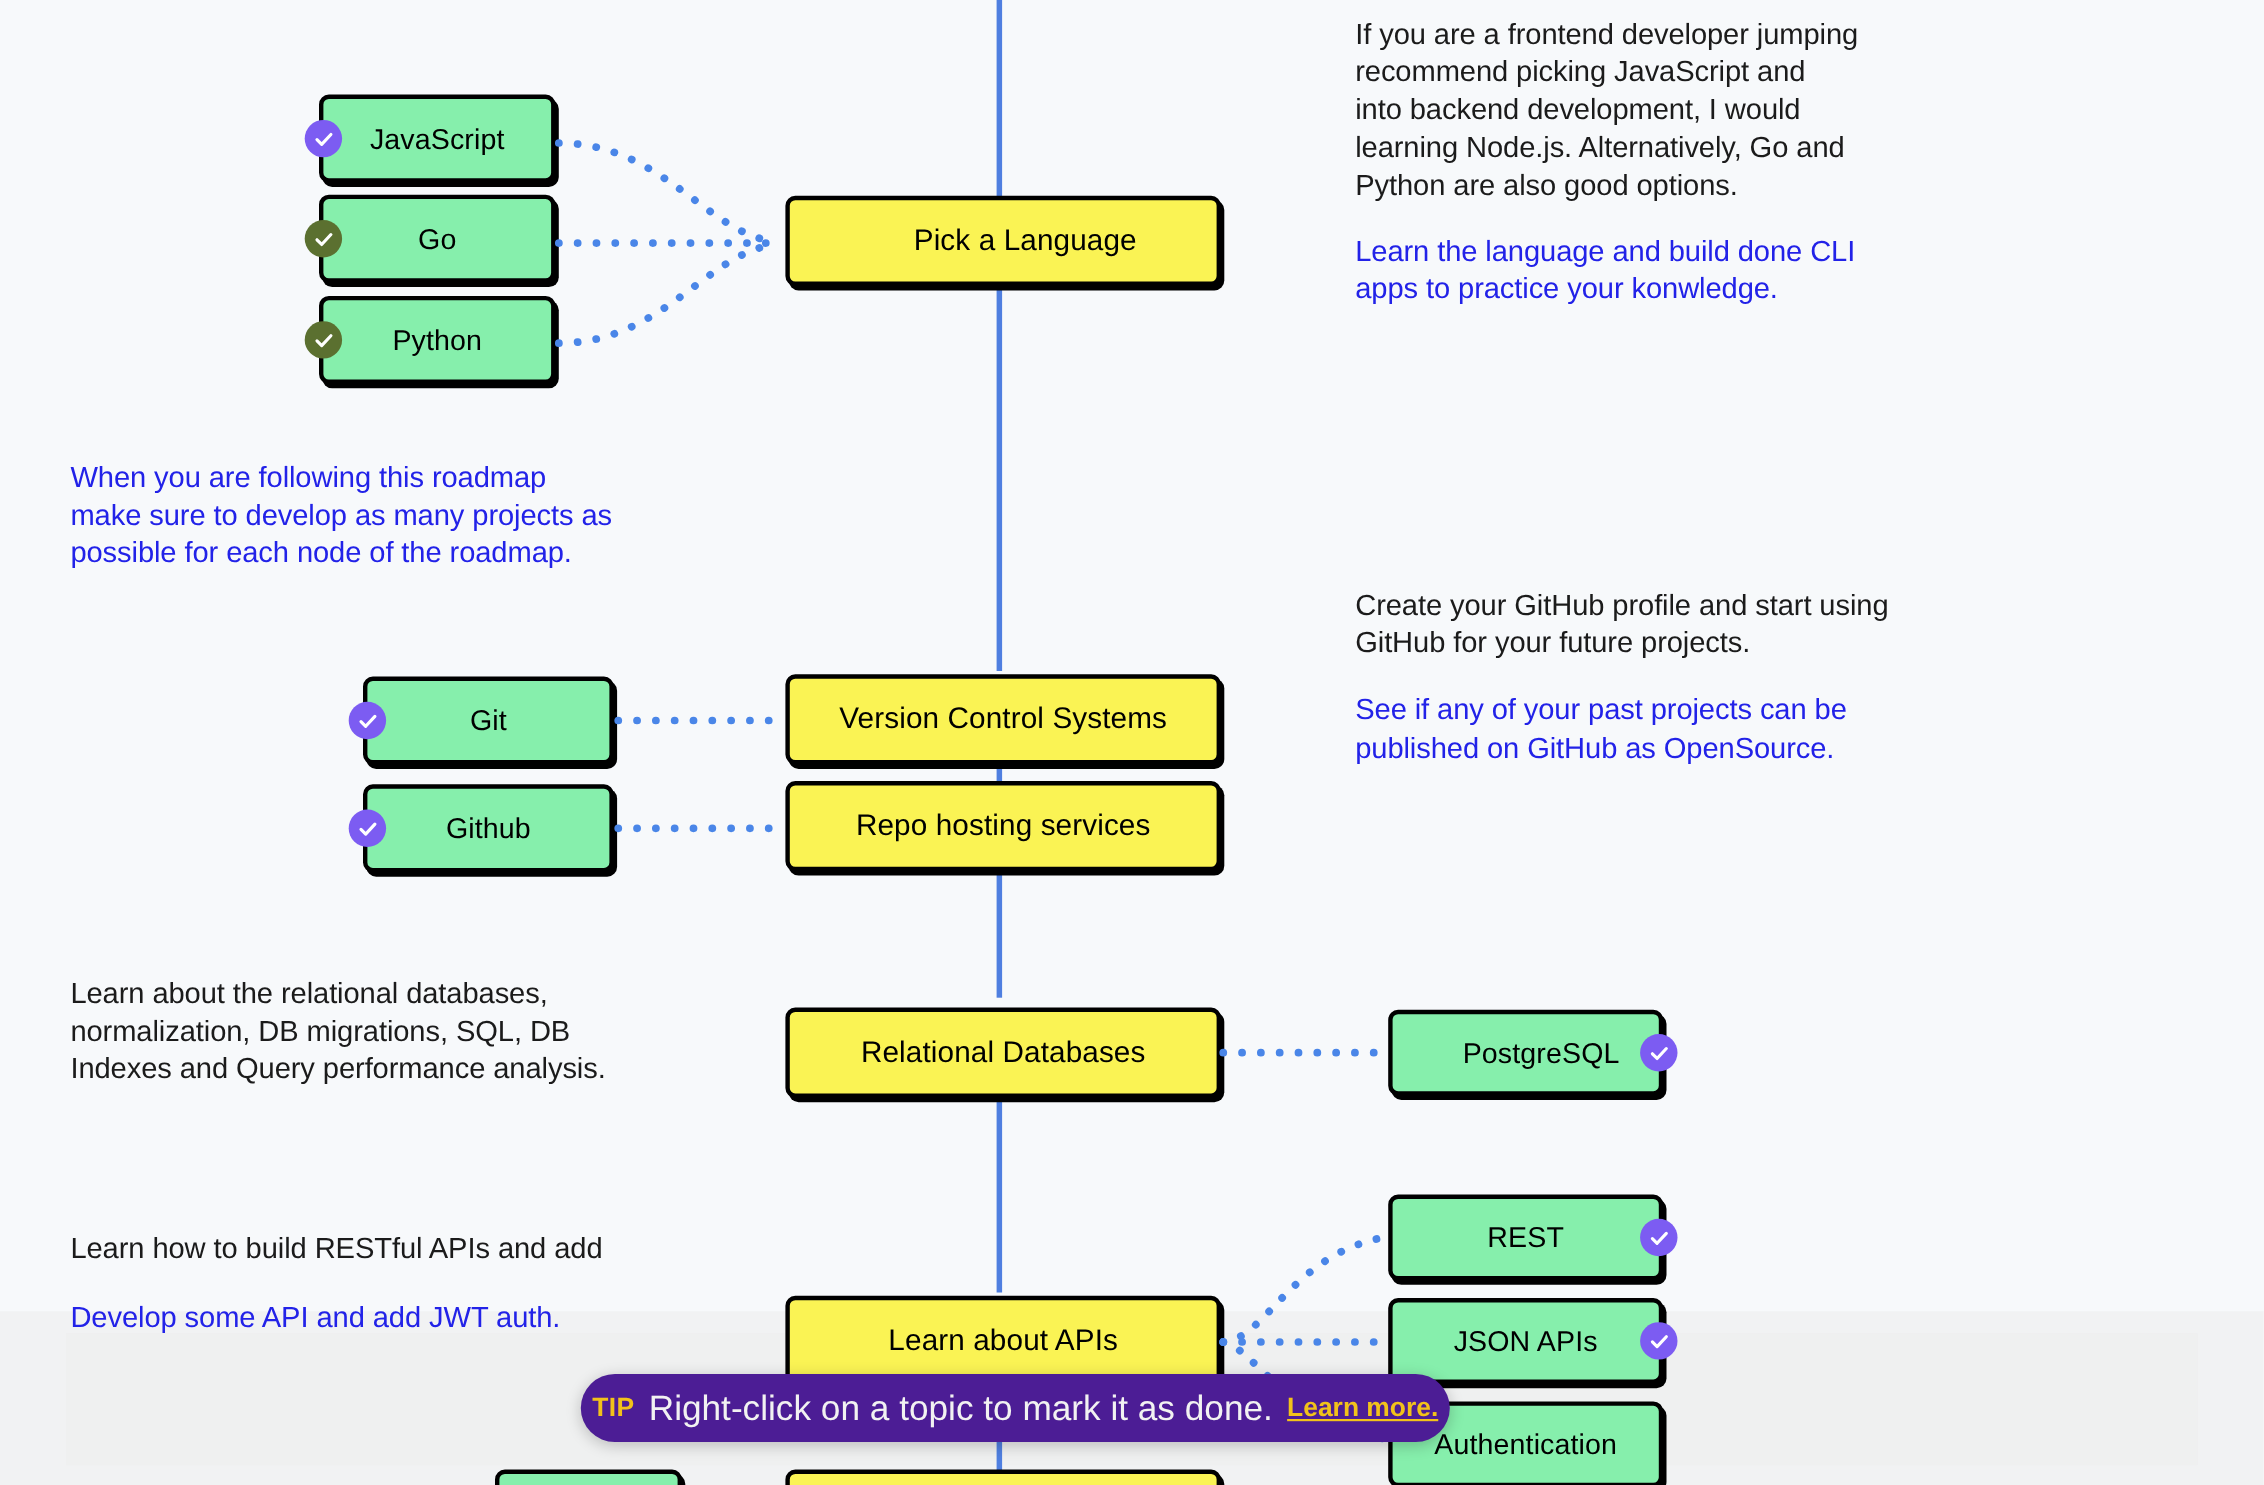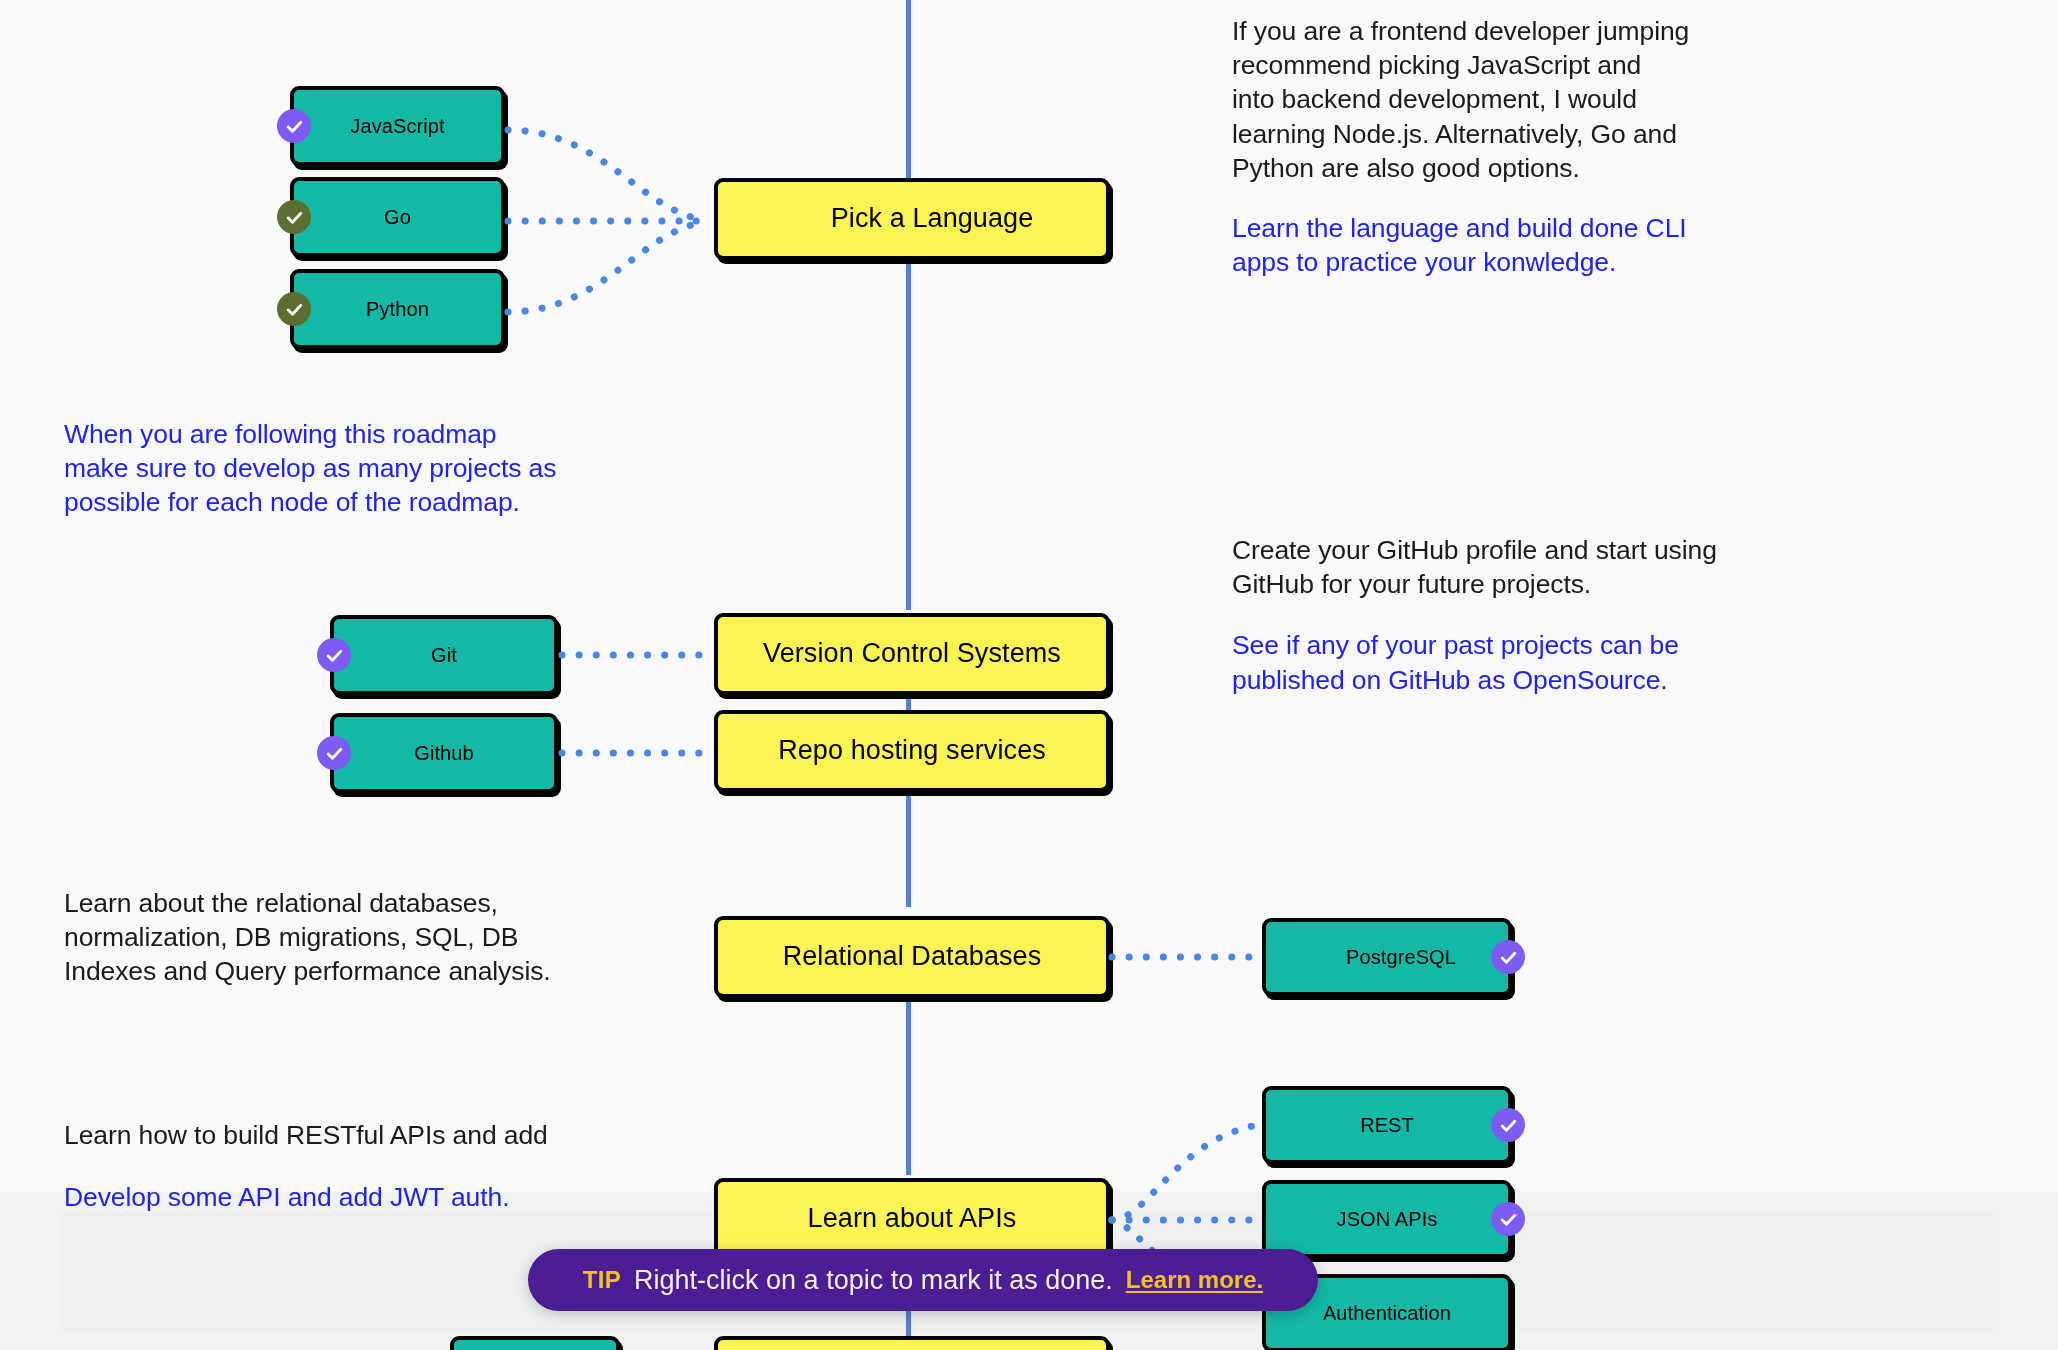"JavaScript" .node.secondary { background: #14b8a6 -> #86efac; font-size: 20px -> 26px }
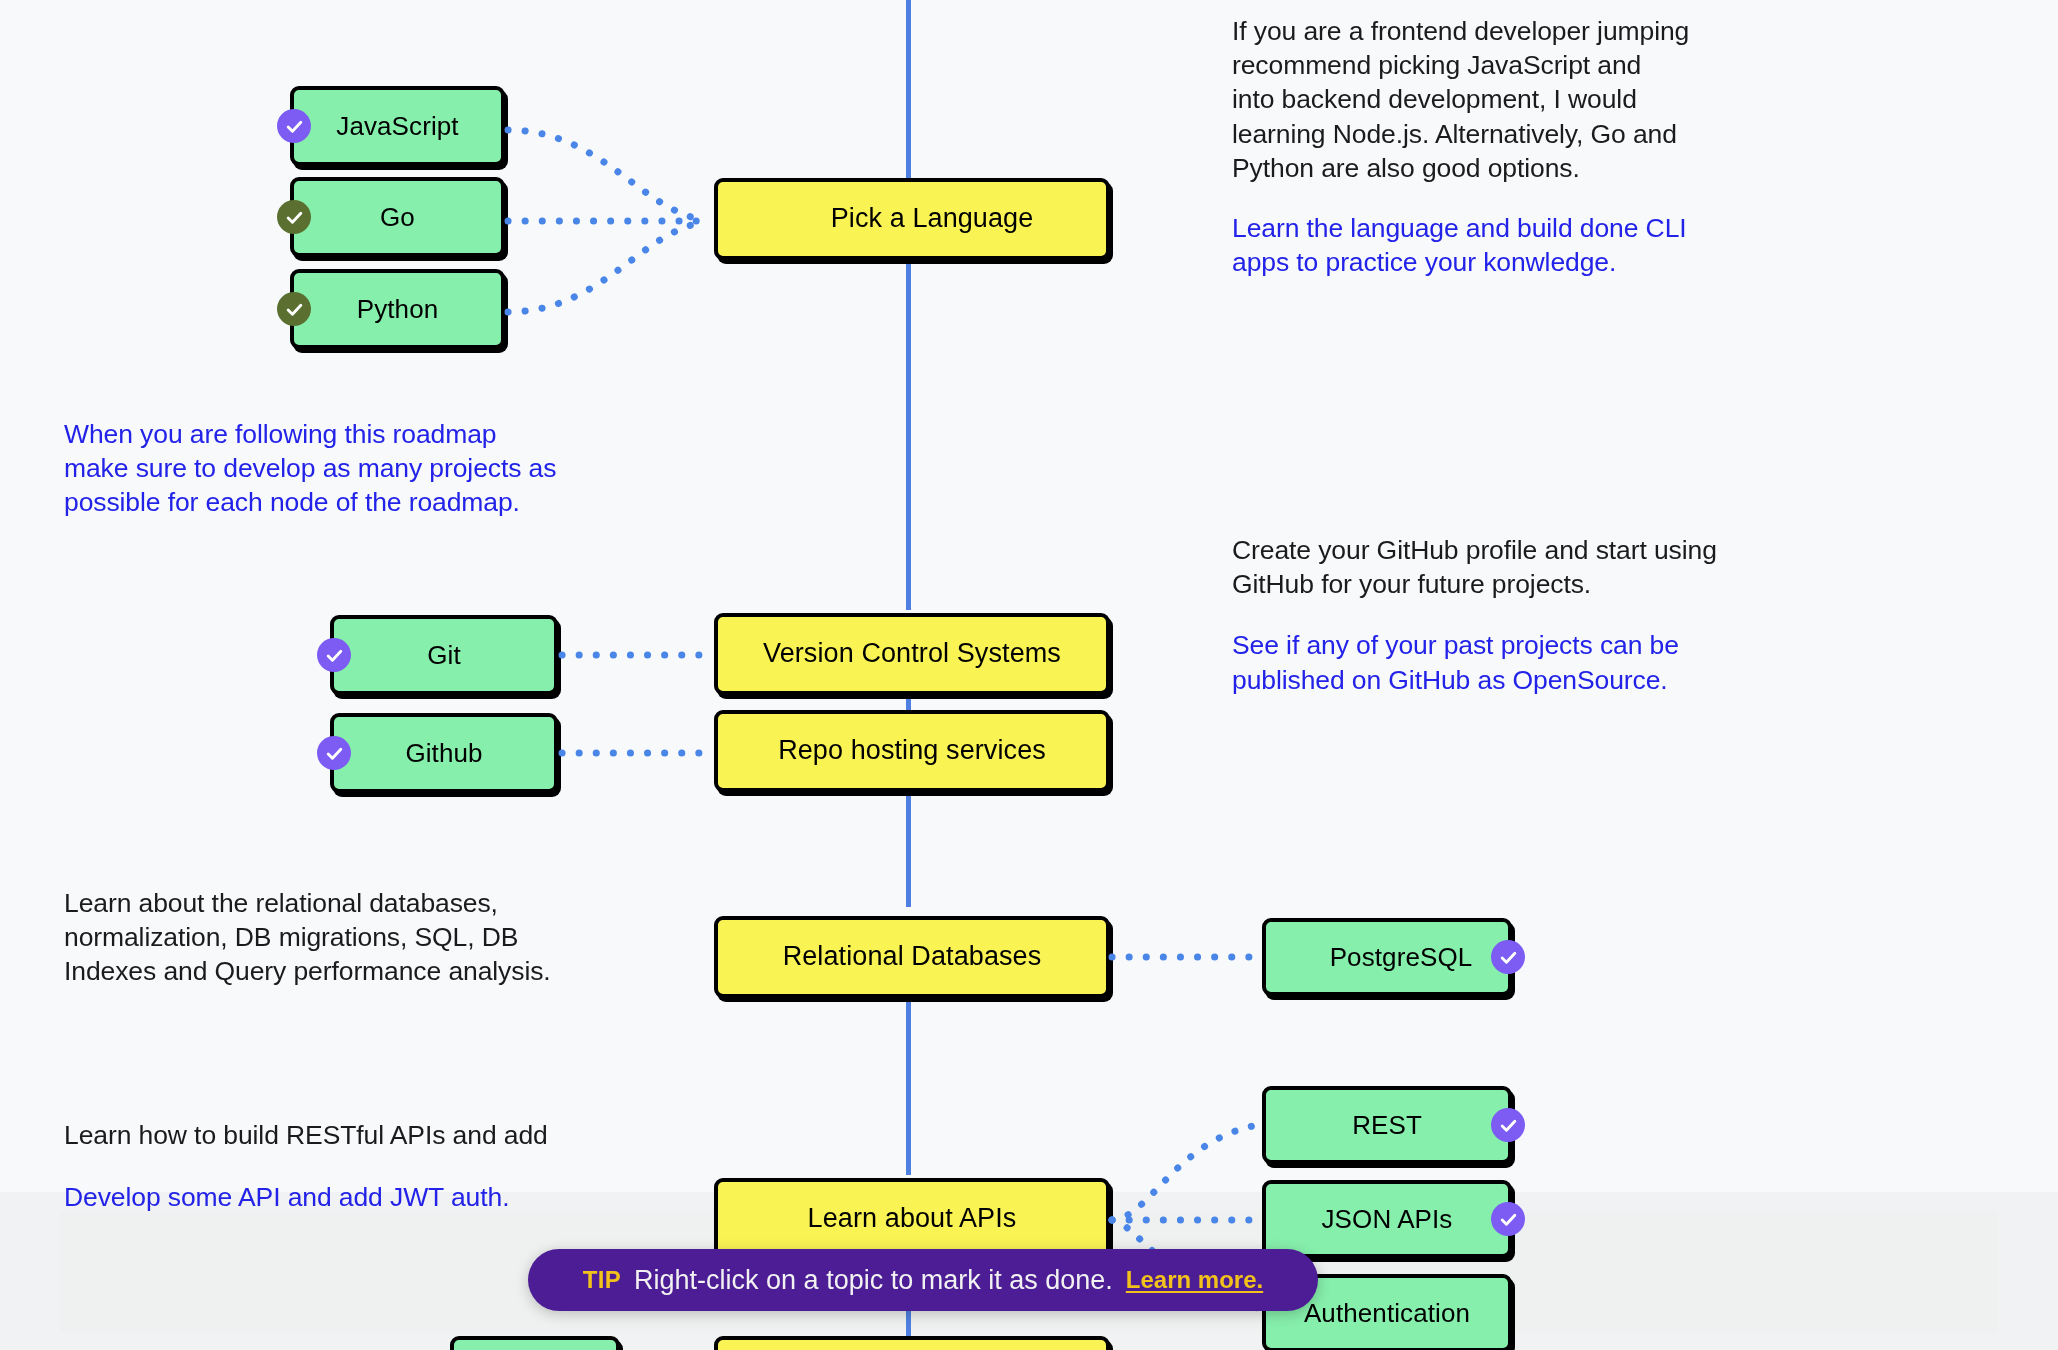"Right-click on a topic to" .tip .tip-msg { font-size: 27px -> 32px }
